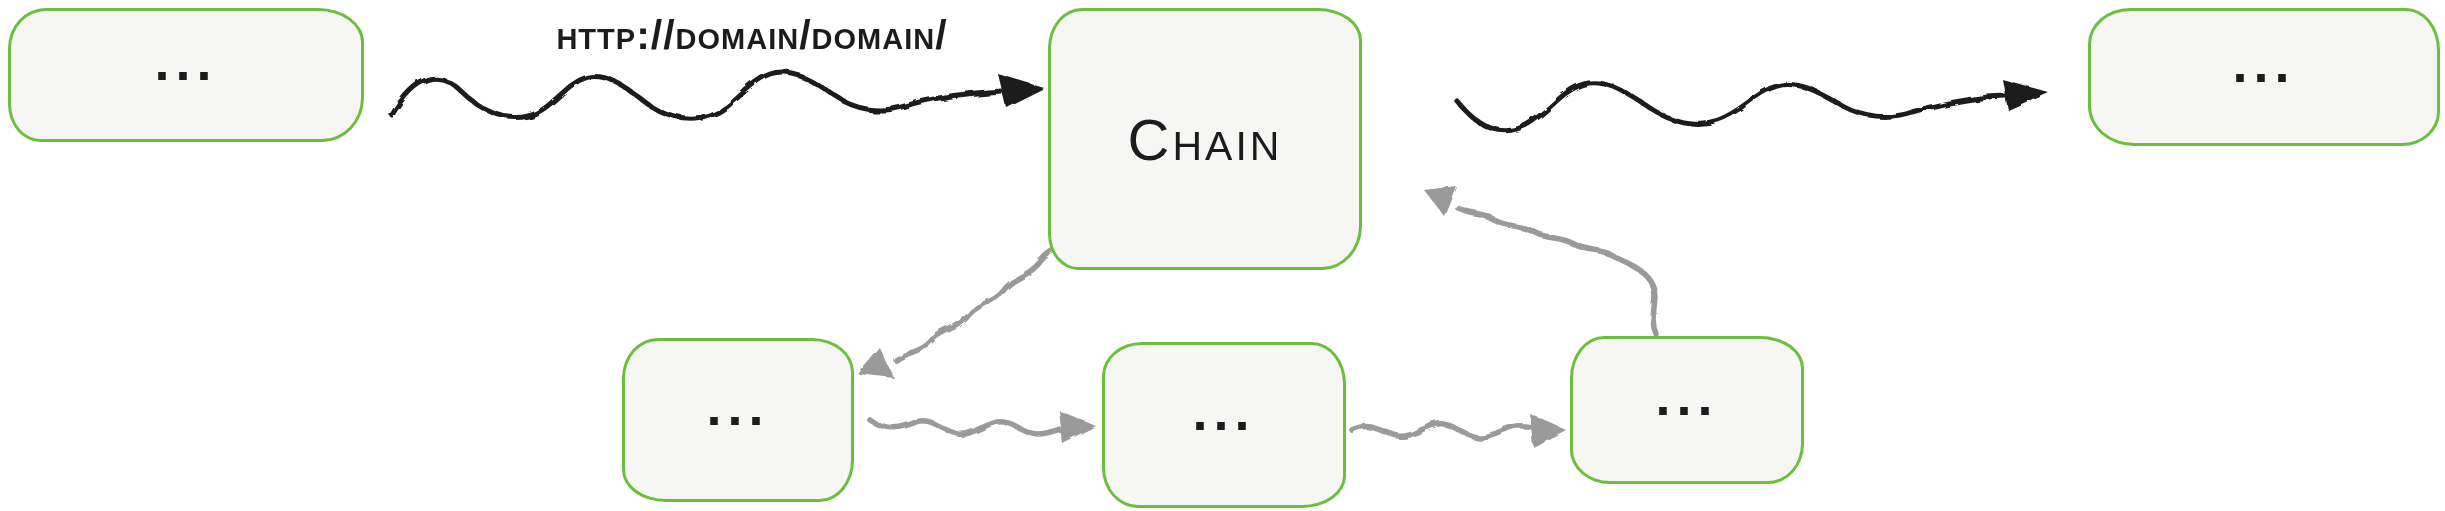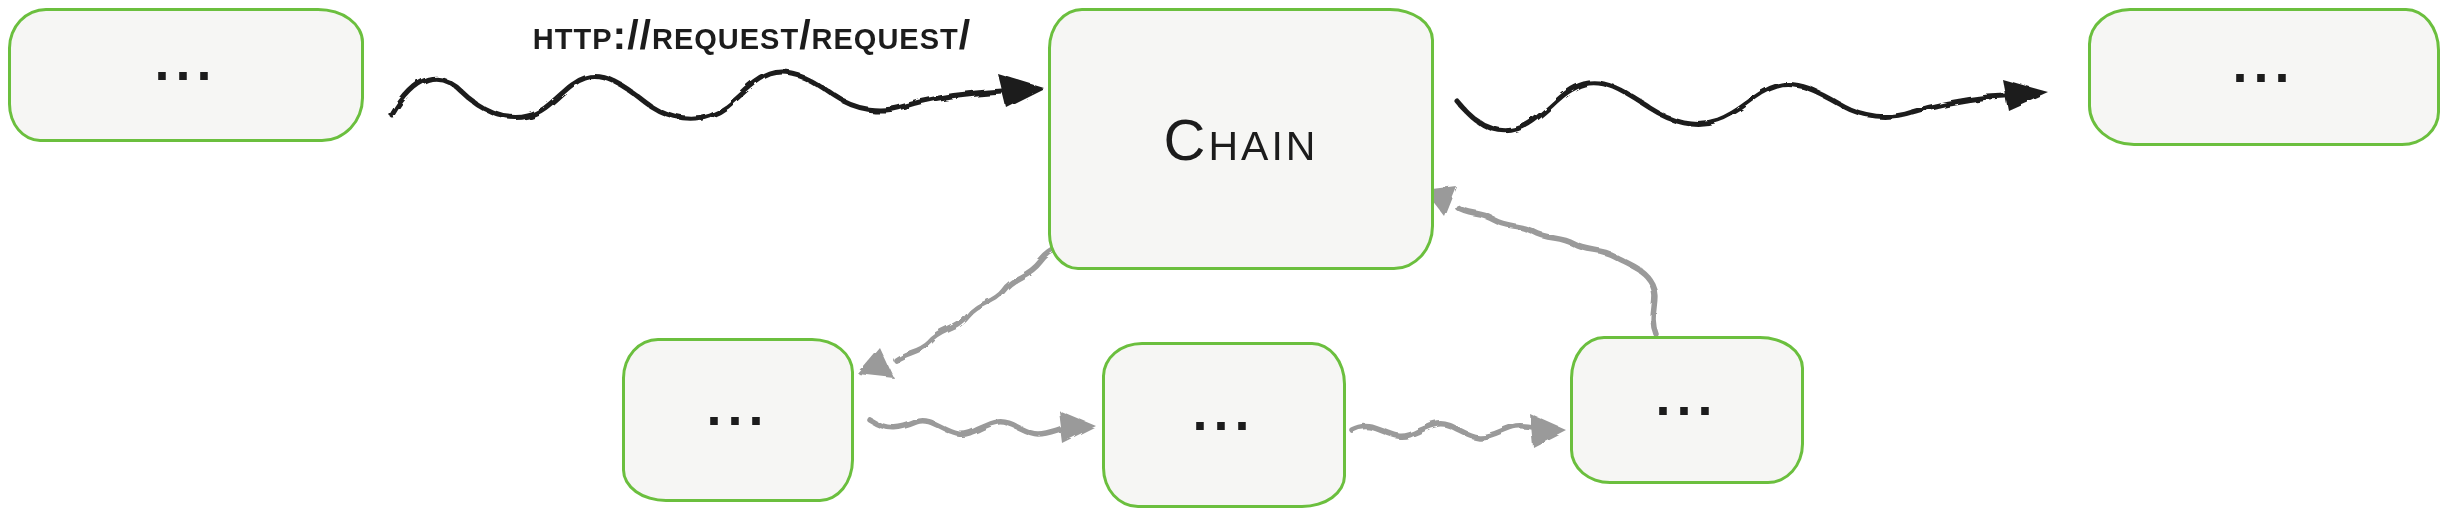"http://request/request/" div.url-label { text: http://request/request/ -> http://domain/domain/ }
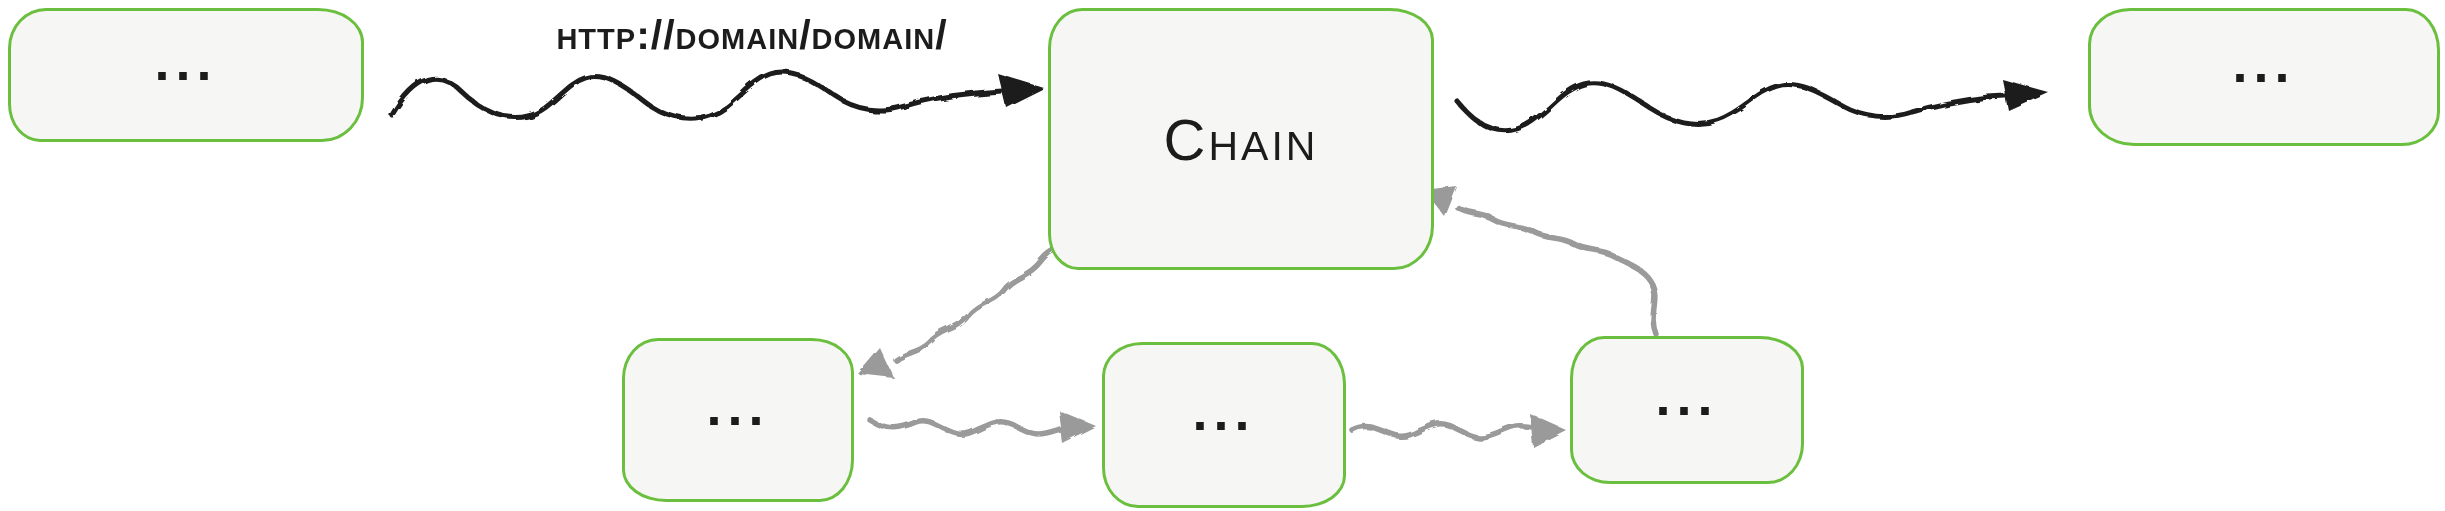"Chain" .box-chain { width: 386px -> 314px }
